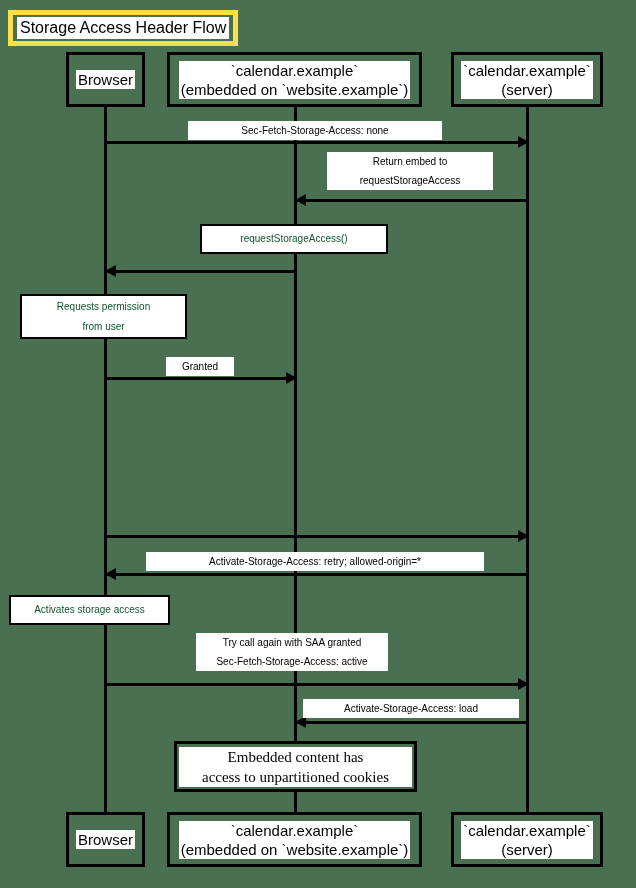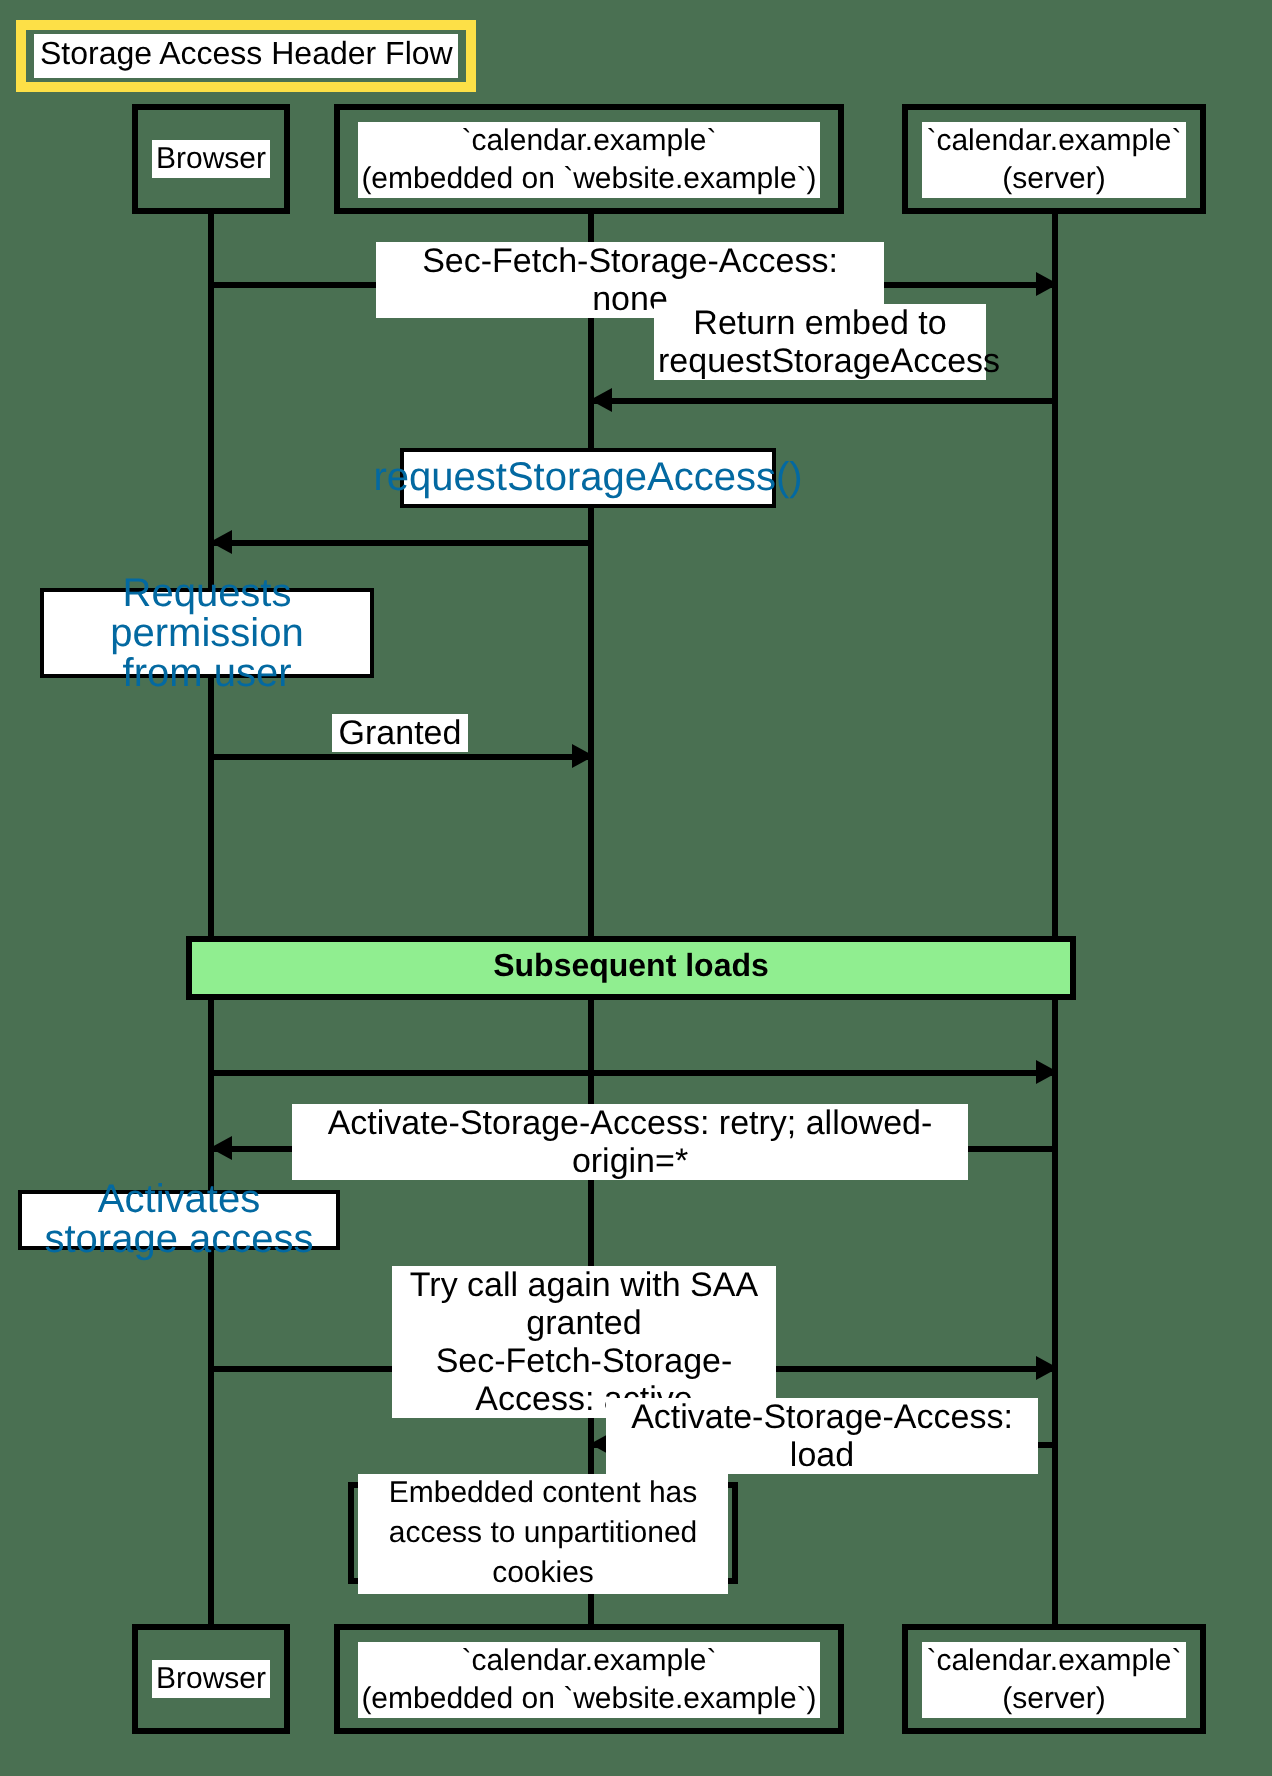"Sec-Fetch-Storage-Access: none" .msg-label { font-size: 17px -> 10px }
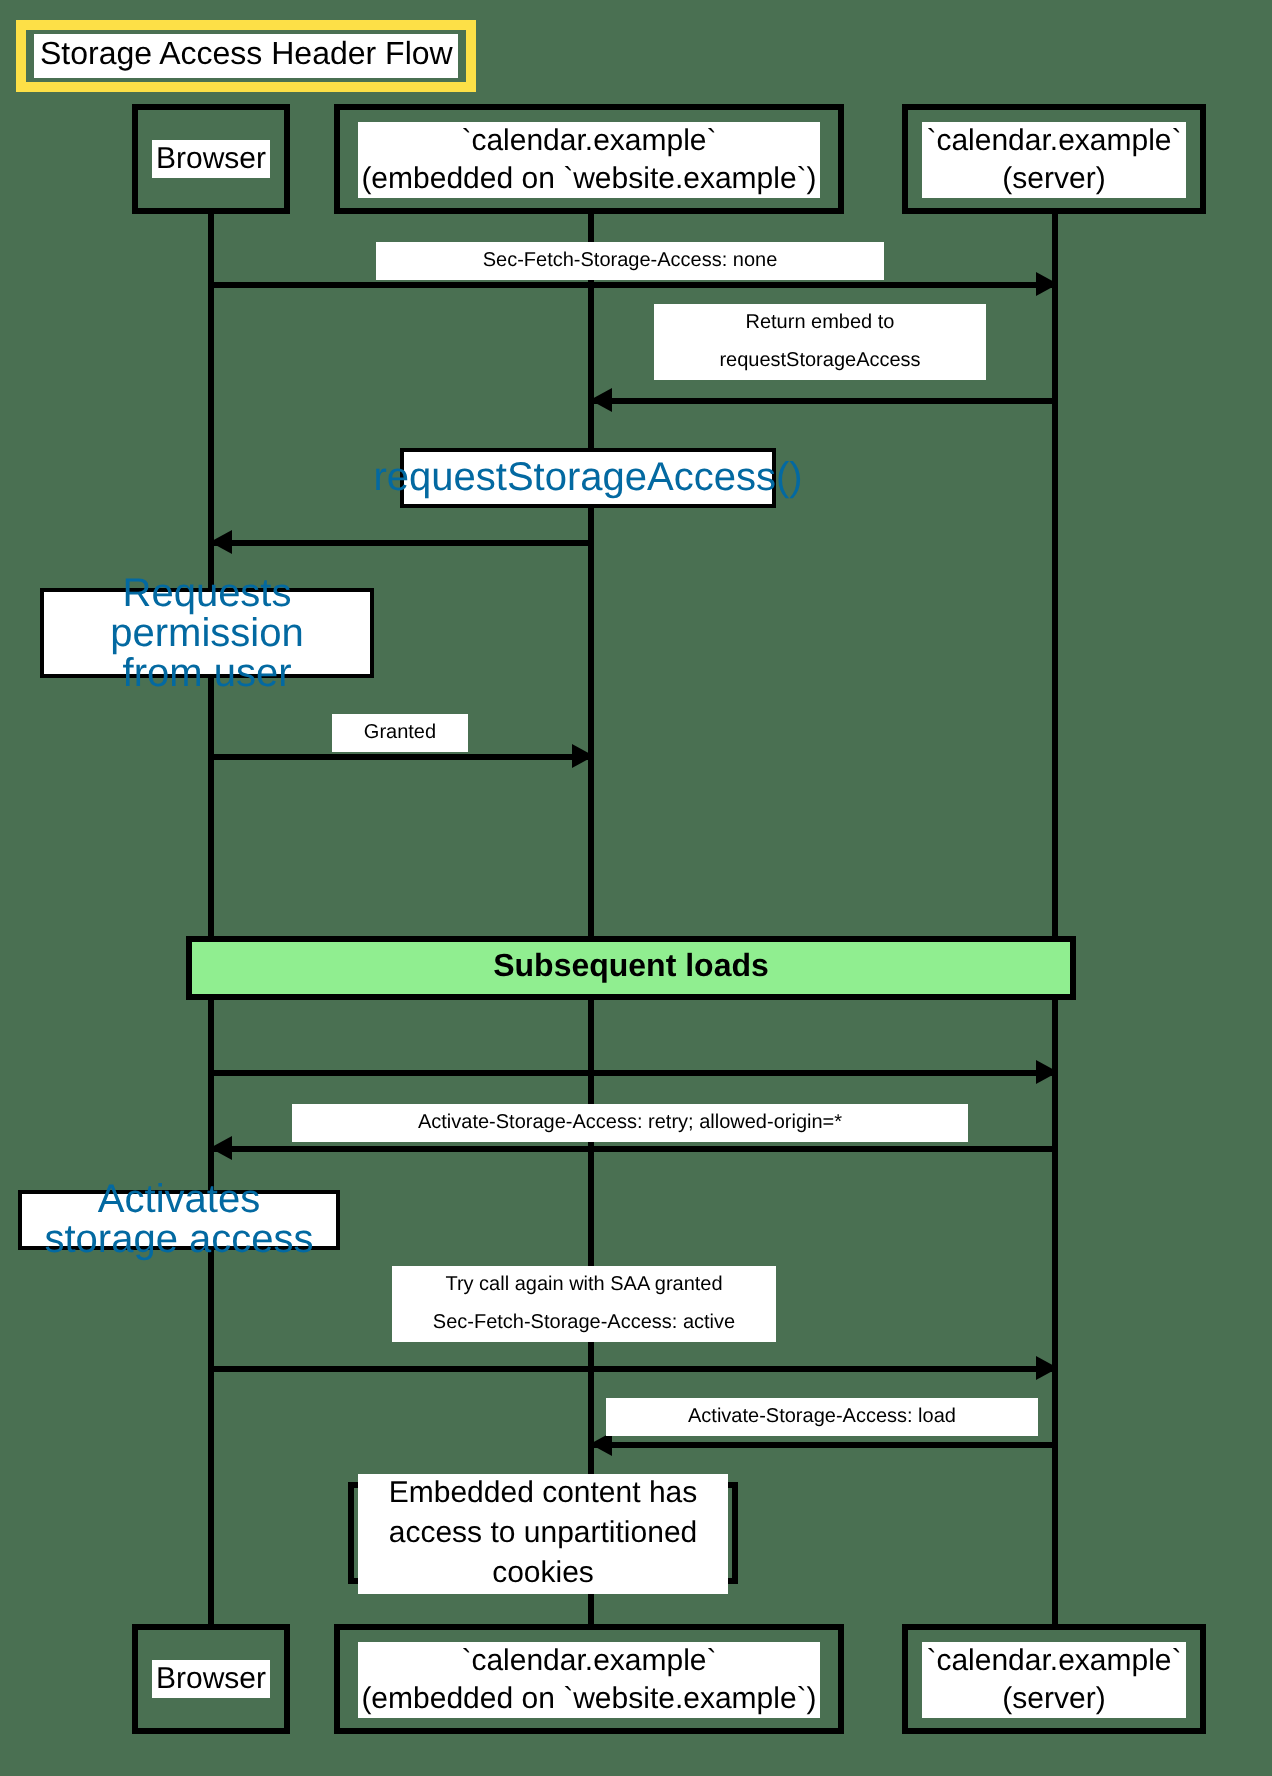"requestStorageAccess()" .note-box { color: #0369a1 -> #14532d; font-size: 20px -> 10px }
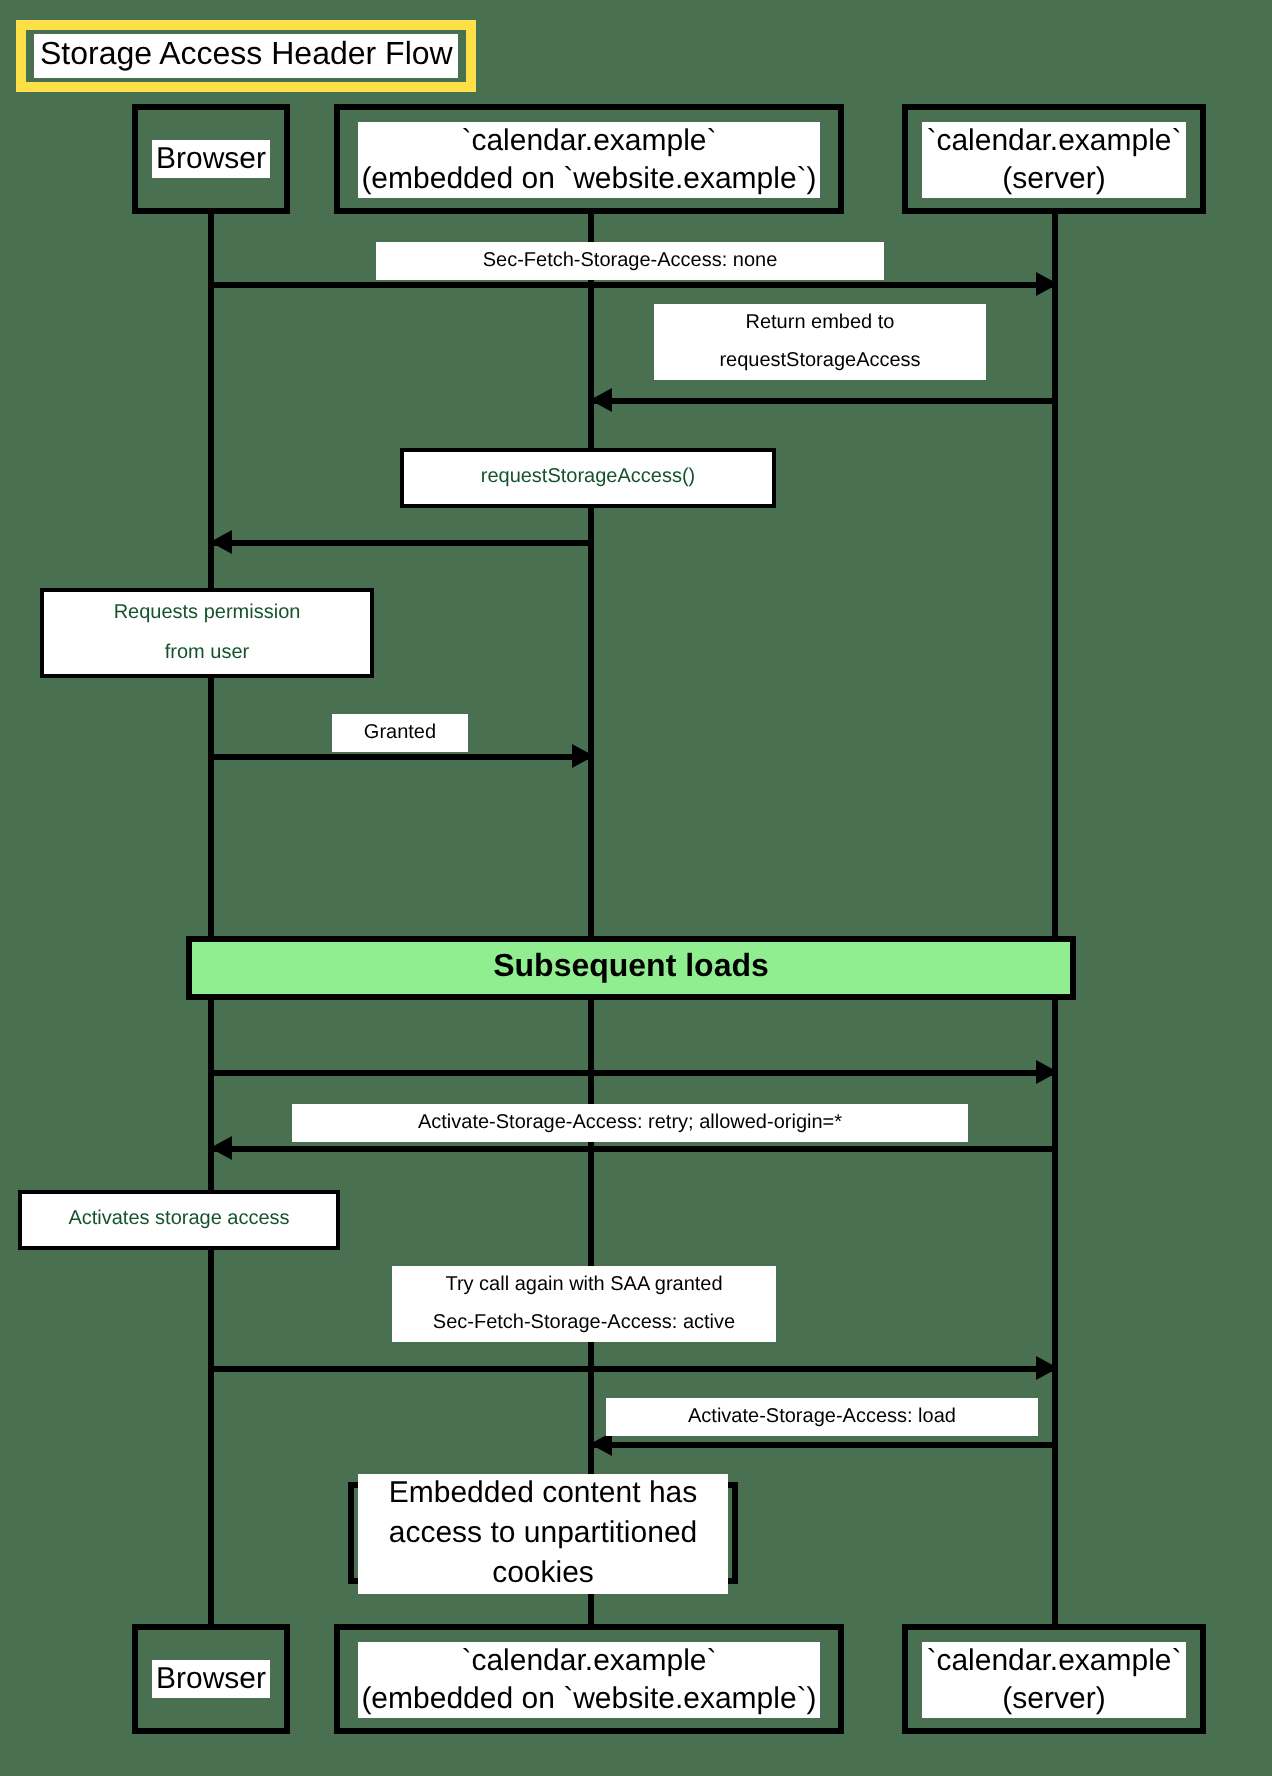"Subsequent loads" div.divider-band { html: <div>Subsequent loads</div> -> none }
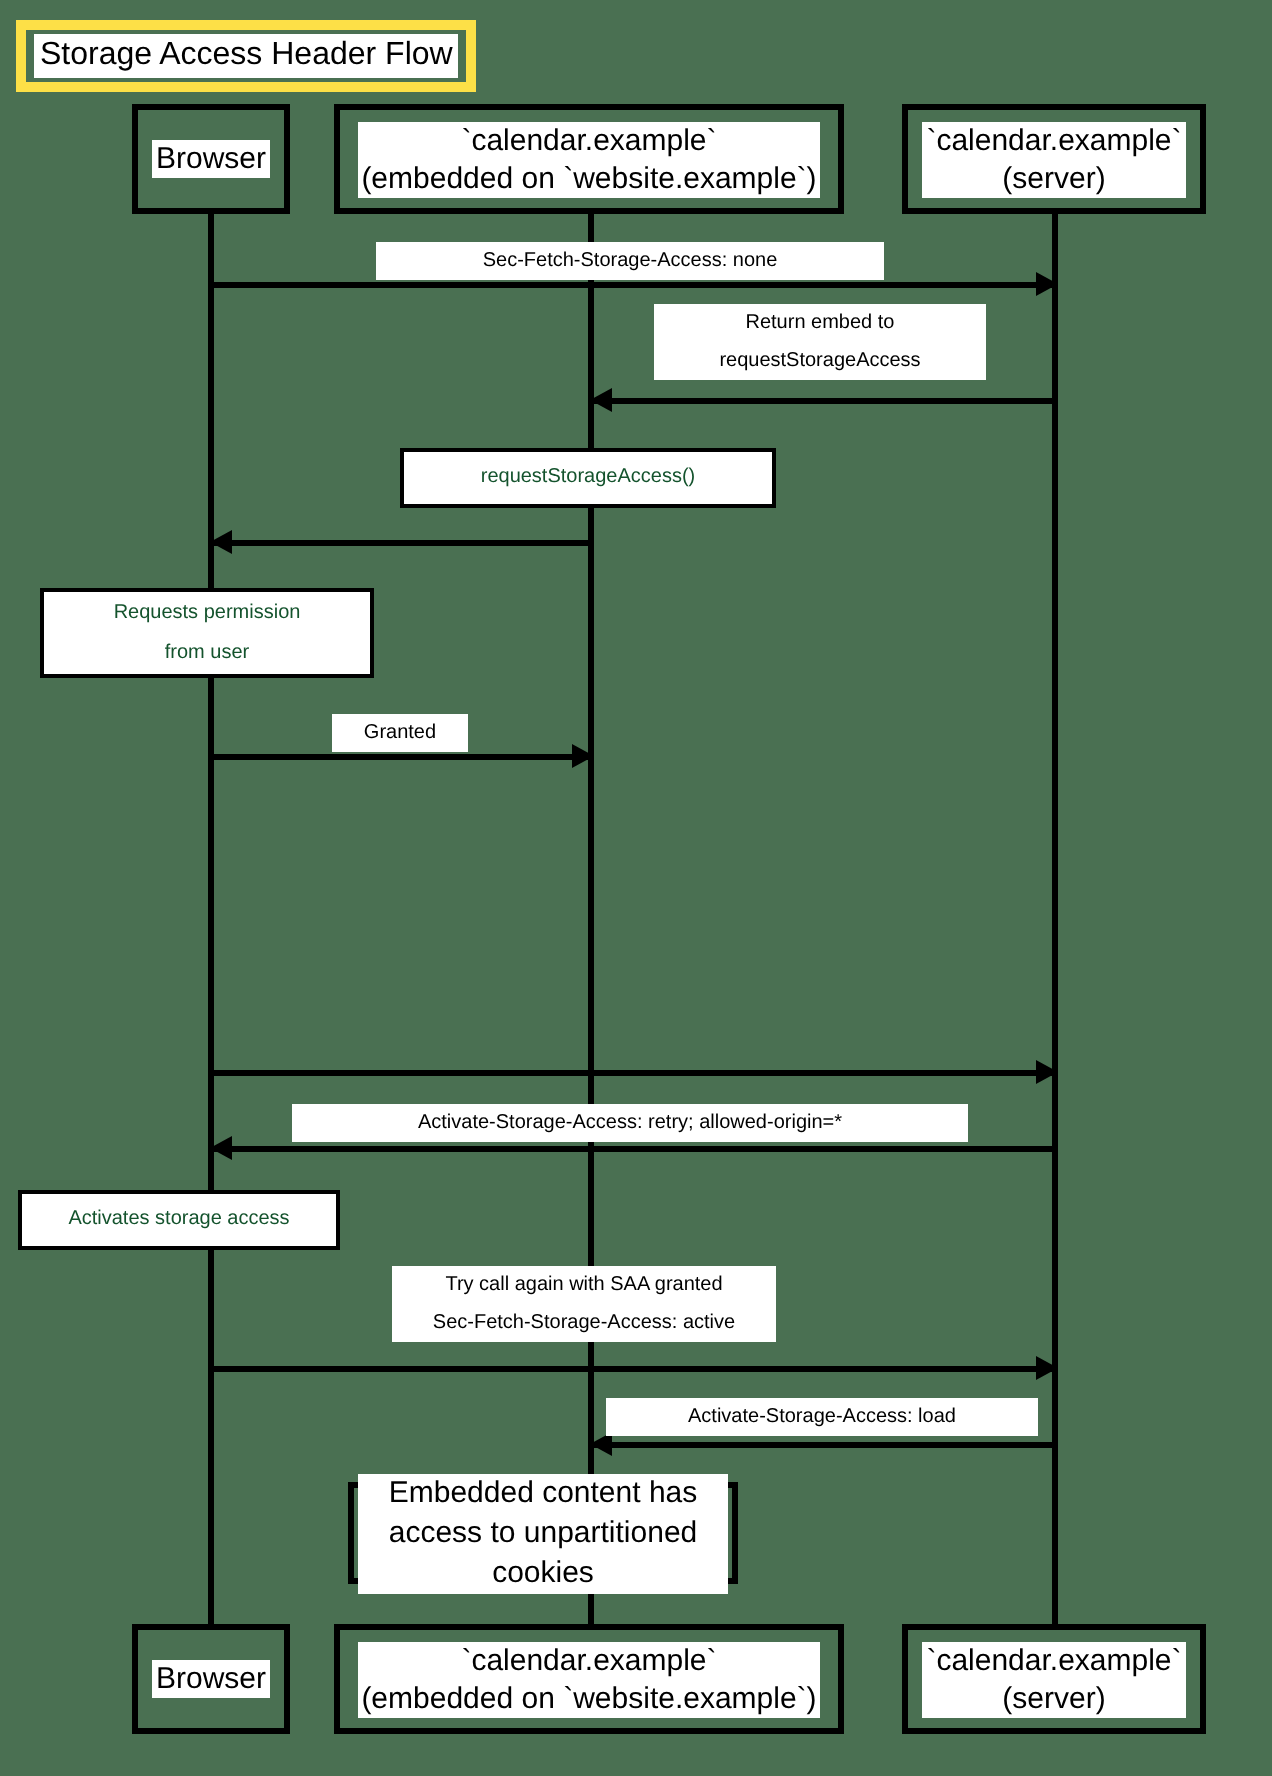"Embedded content has" div.note-over { font-family: none -> Liberation Serif, serif; width: 195px -> 243px }
